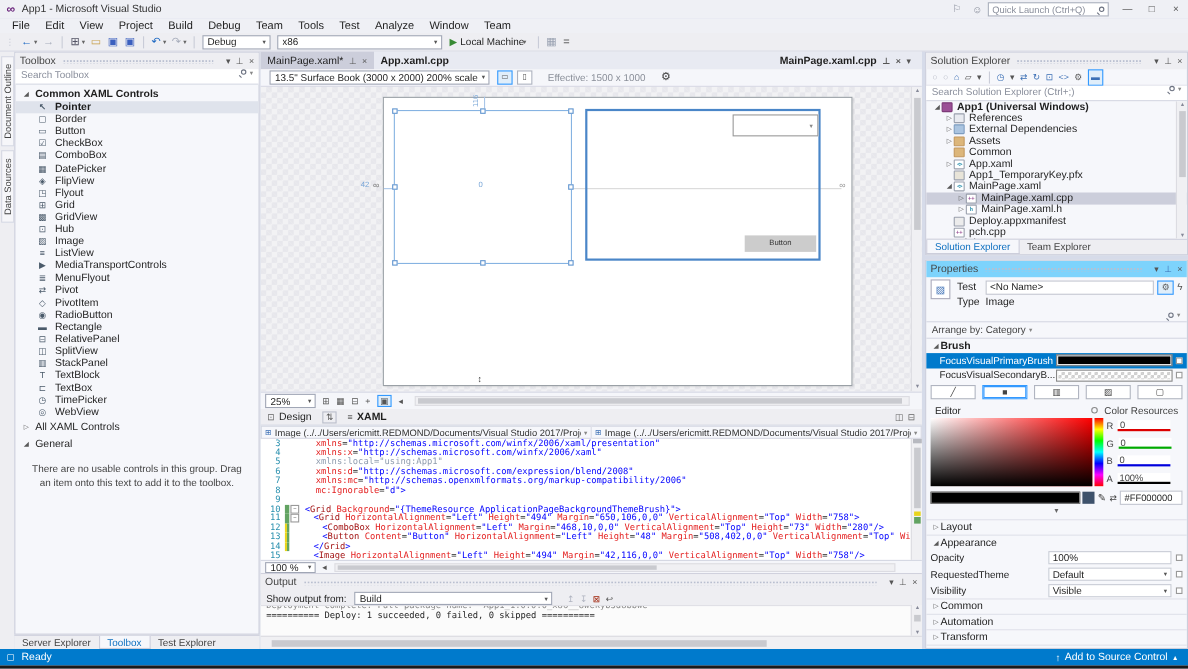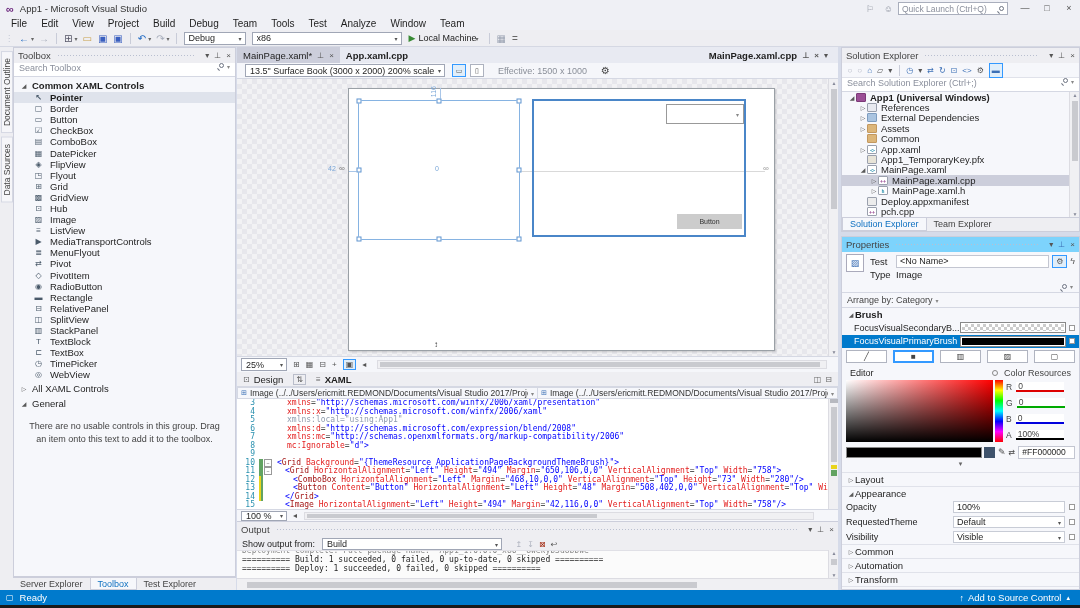"FocusVisualSecondaryB..." div.brushrow { order: before "FocusVisualPrimaryBrush" -> after "FocusVisualPrimaryBrush" }
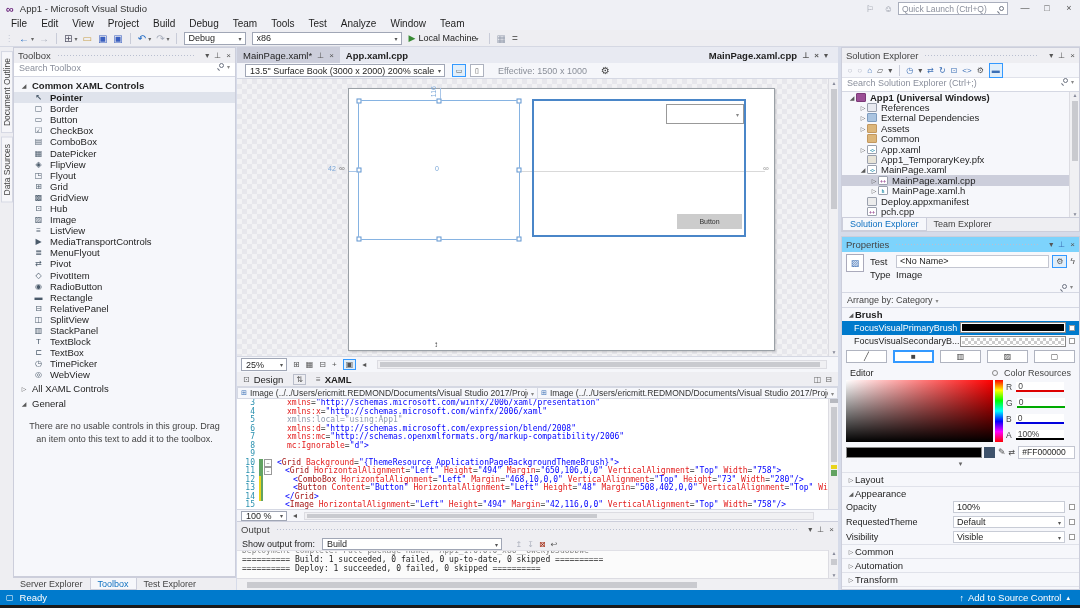"========== Build: 1 succeeded, 0" div { html: <div>========== Build: 1 succeeded, 0 failed, 0 up-to-date, 0 skipped ==========</div> -> none }
